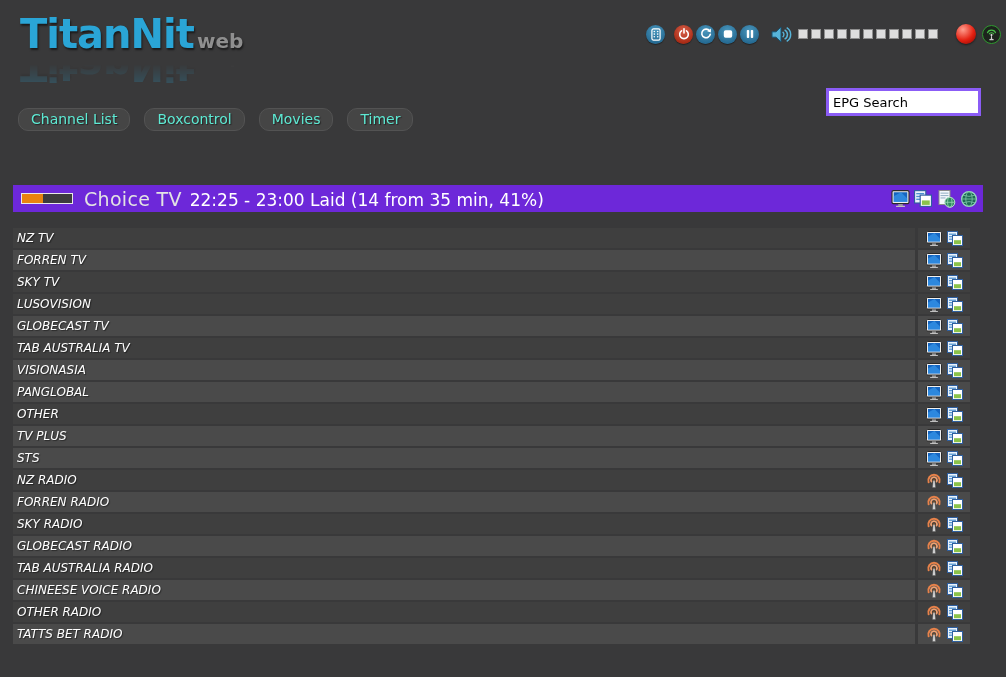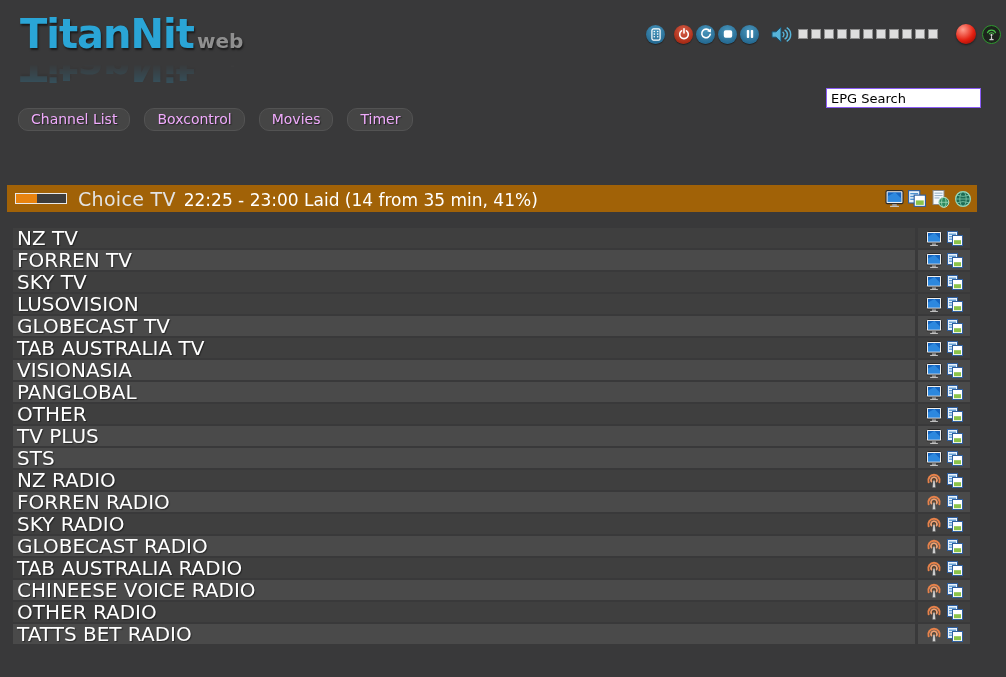"EPG Search" .epg-search { border: 1px solid #8b5cf6 -> 3px solid #8b5cf6; height: 20px -> 28px }
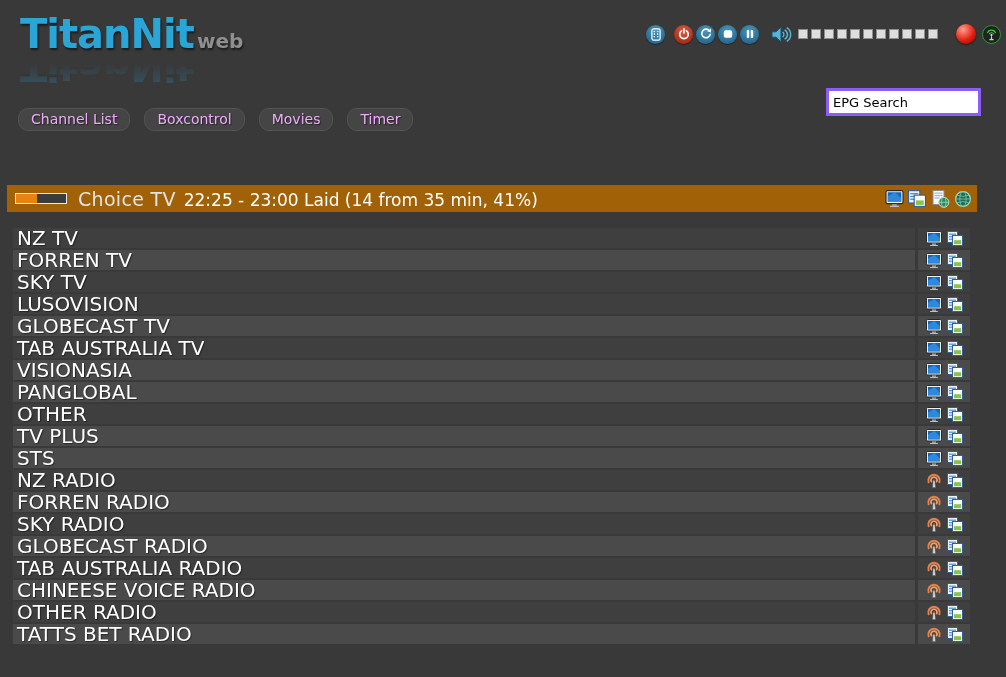"Channel List" .nav-btn { color: #f0abfc -> #5eead4 }
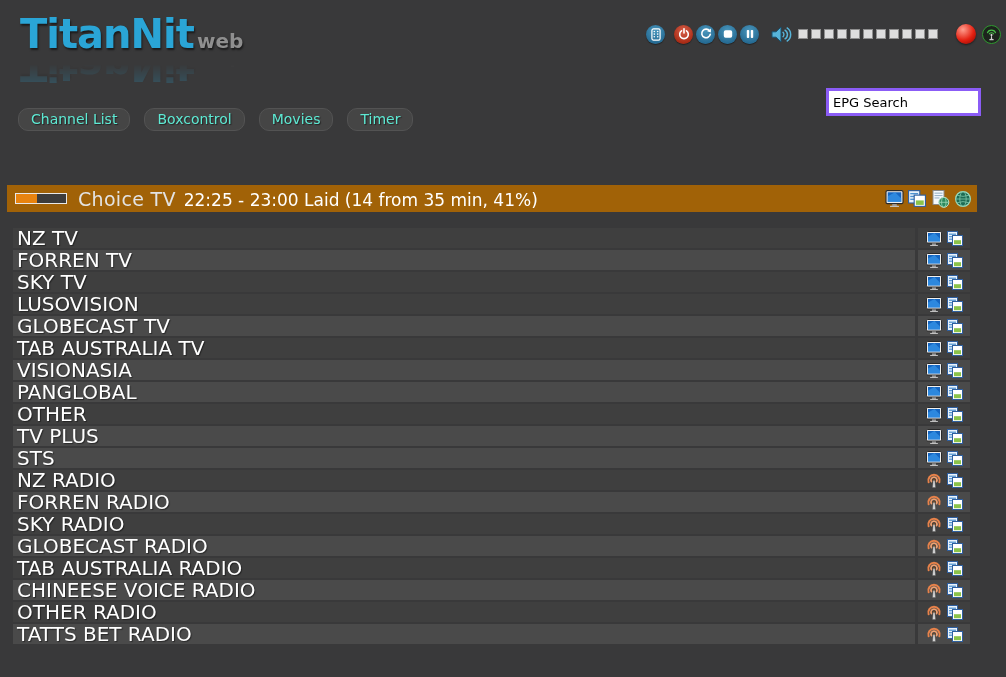"Choice TV" .now-bar { background: #a16207 -> #6d28d9; left: 7px -> 13px }
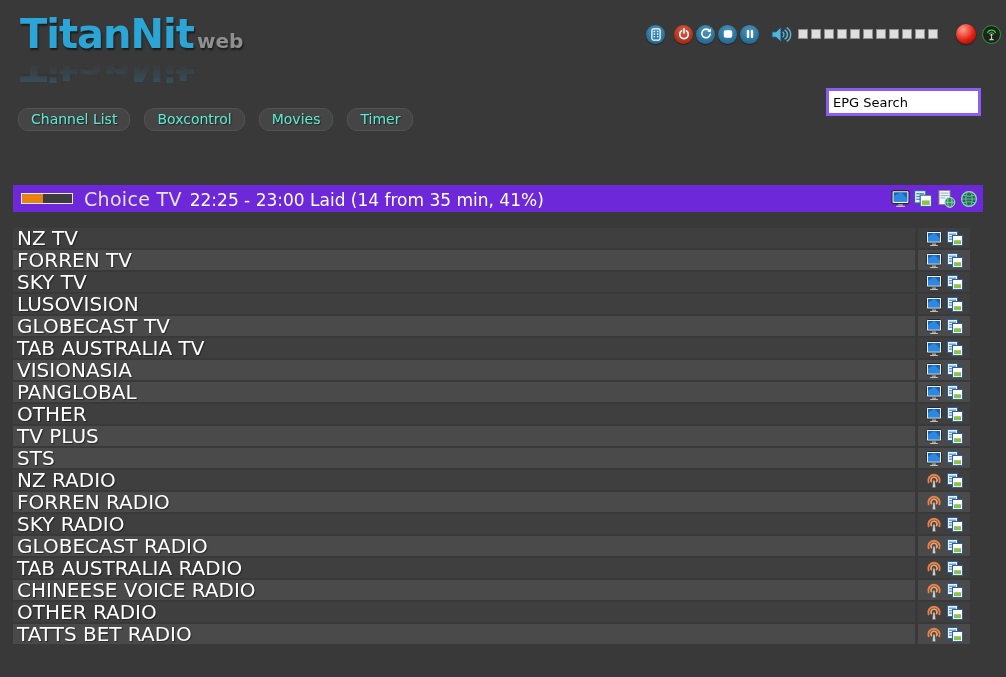"NZ TV" .cell-name { font-size: 20px -> 12px; font-style: none -> italic }
